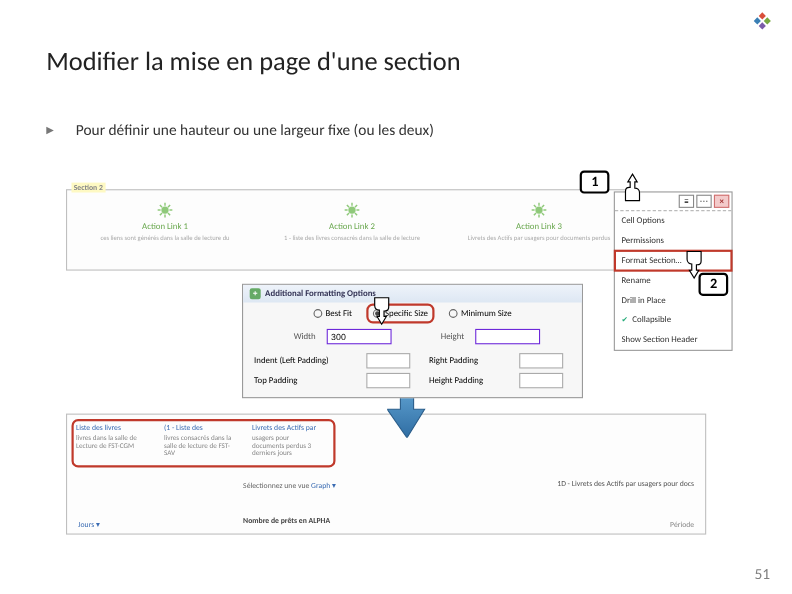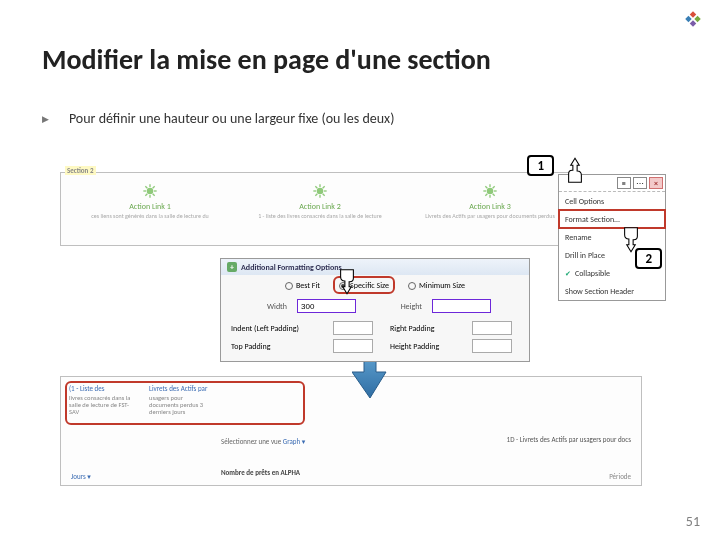"Modifier la mise en page" h1.title { font-size: 28px -> 24px; font-weight: 700 -> 400 }
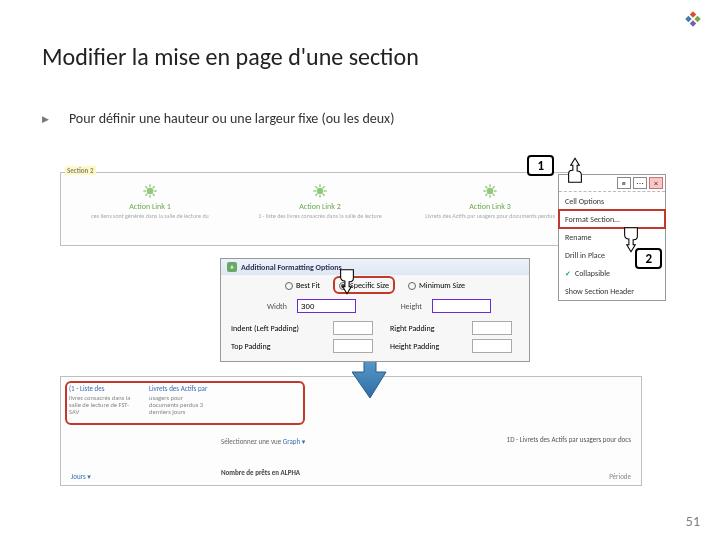"Permissions" div.ctx-item { html: none -> <div>Permissions</div> }
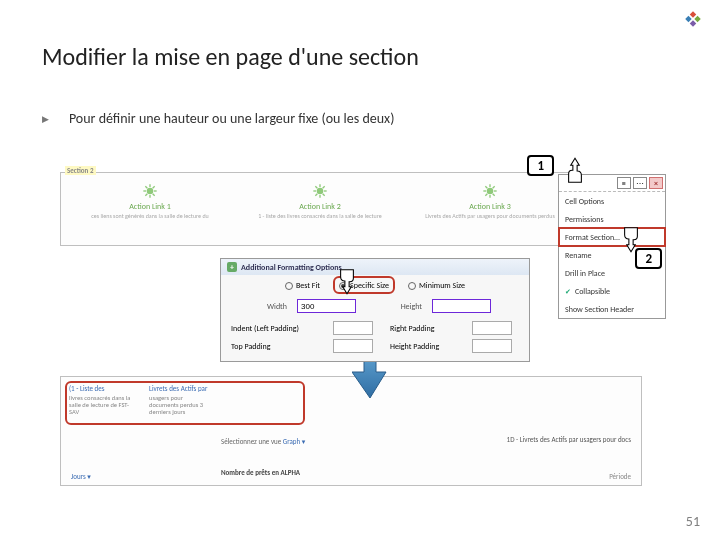"Liste des livres" div.rc-col { html: none -> <div><span>Liste des livres</span><span>livres dans la salle de Lecture de FST-CGM</span></div> }
